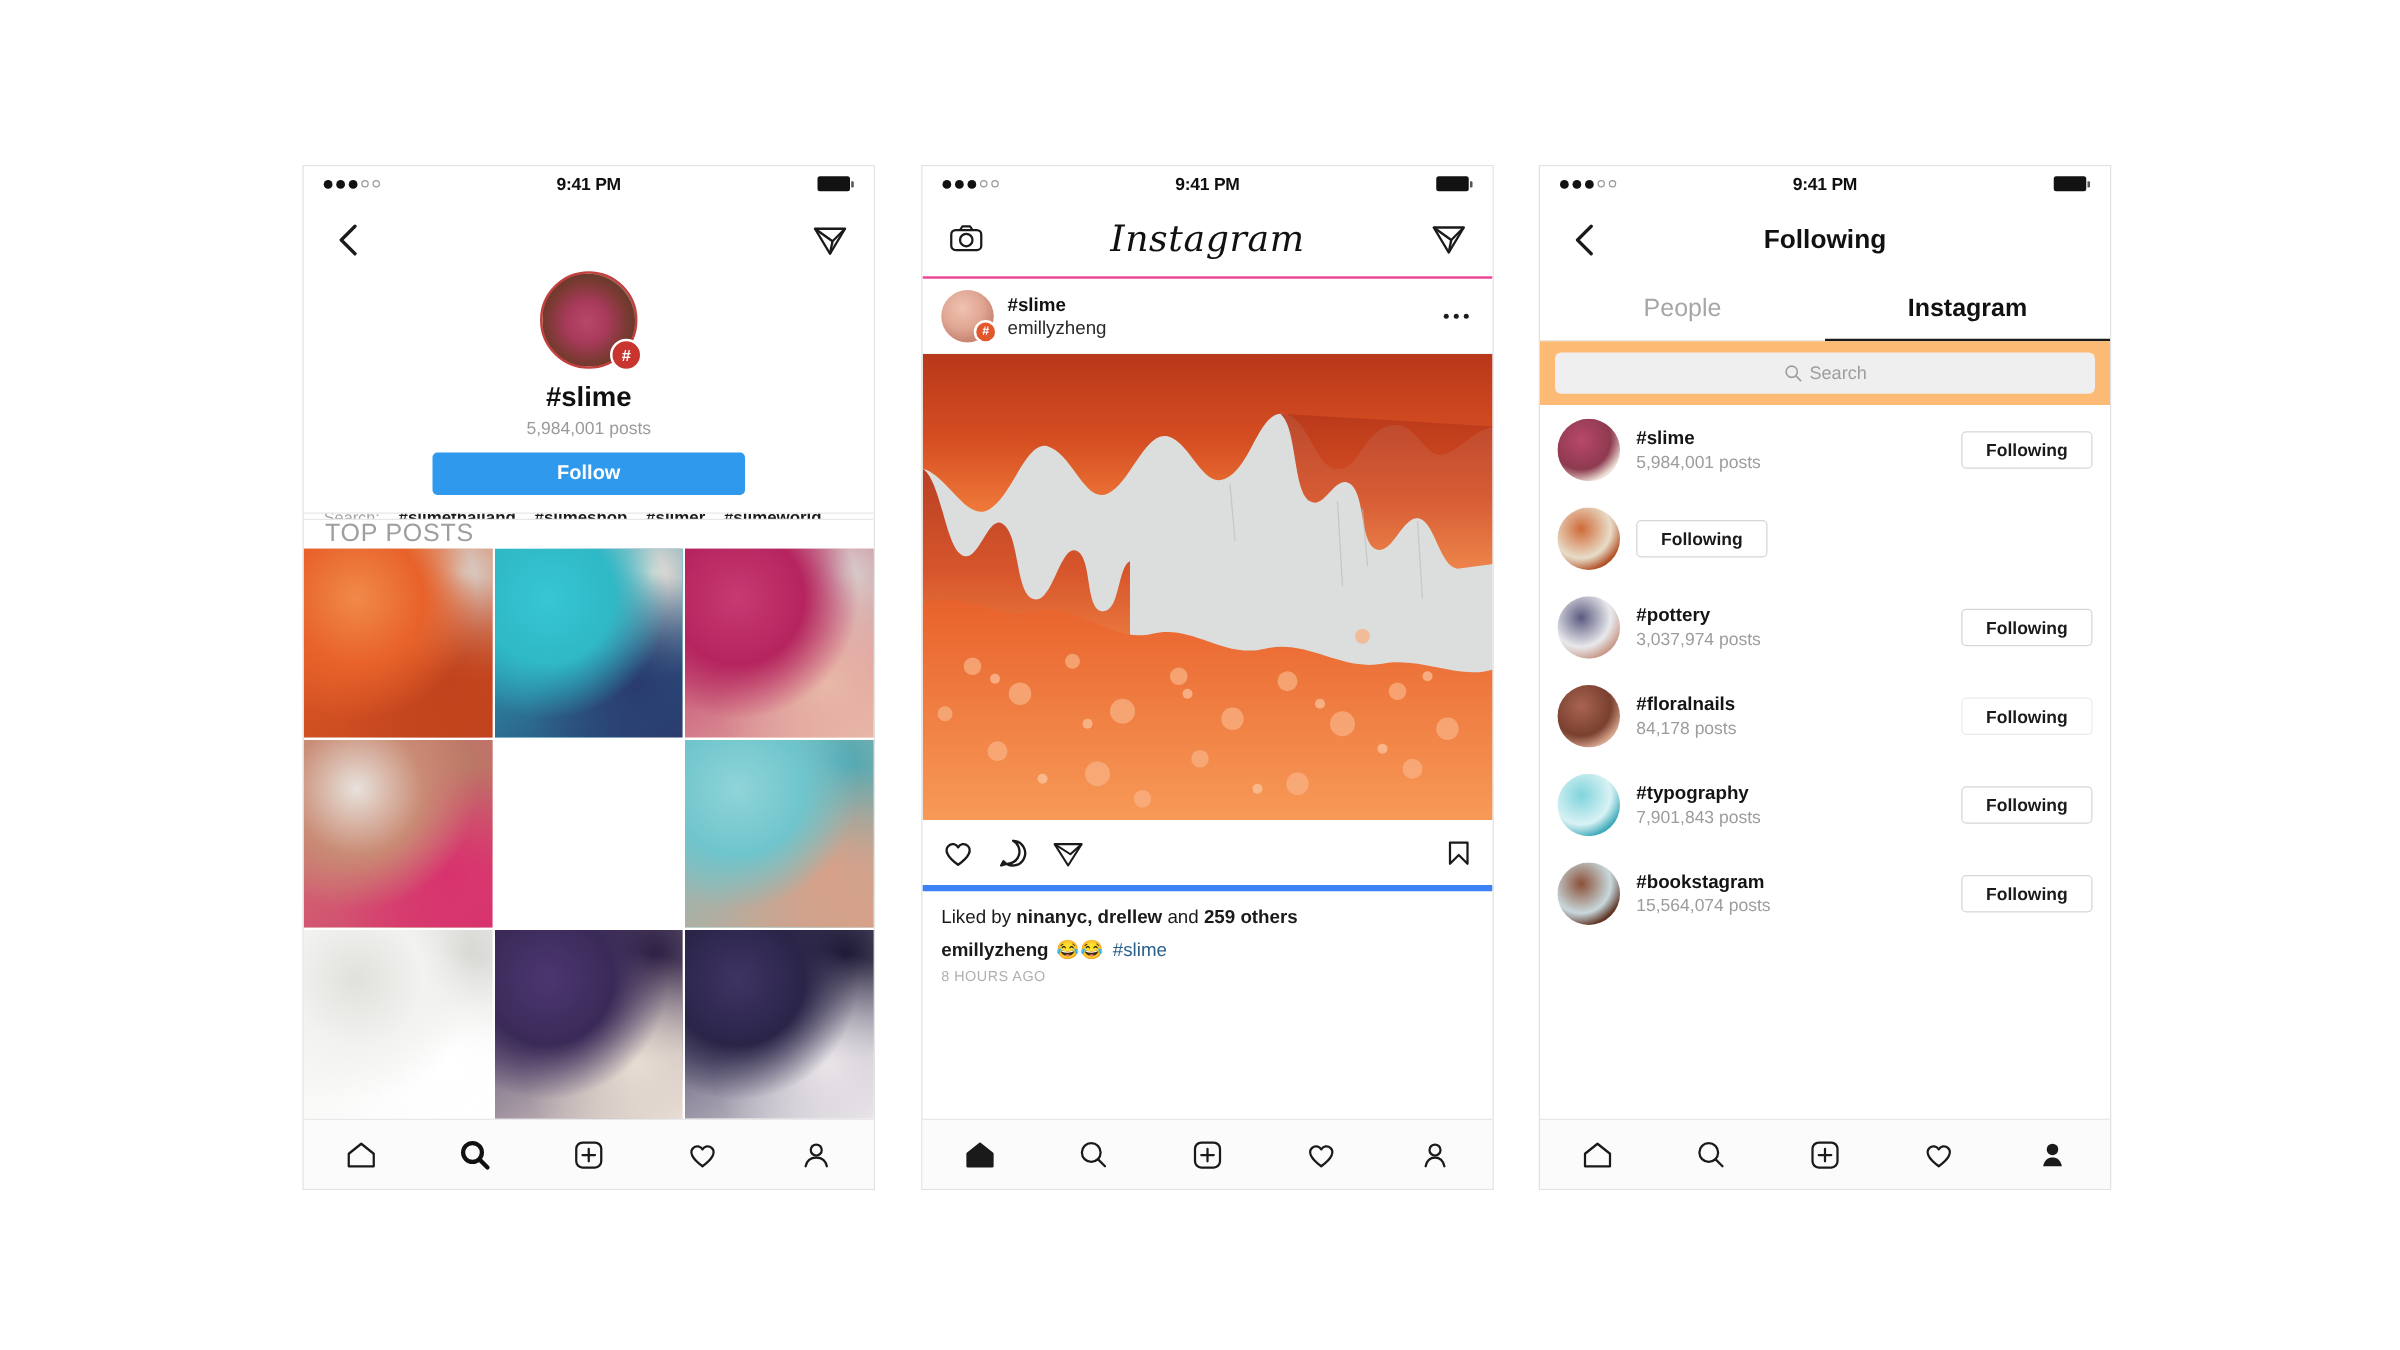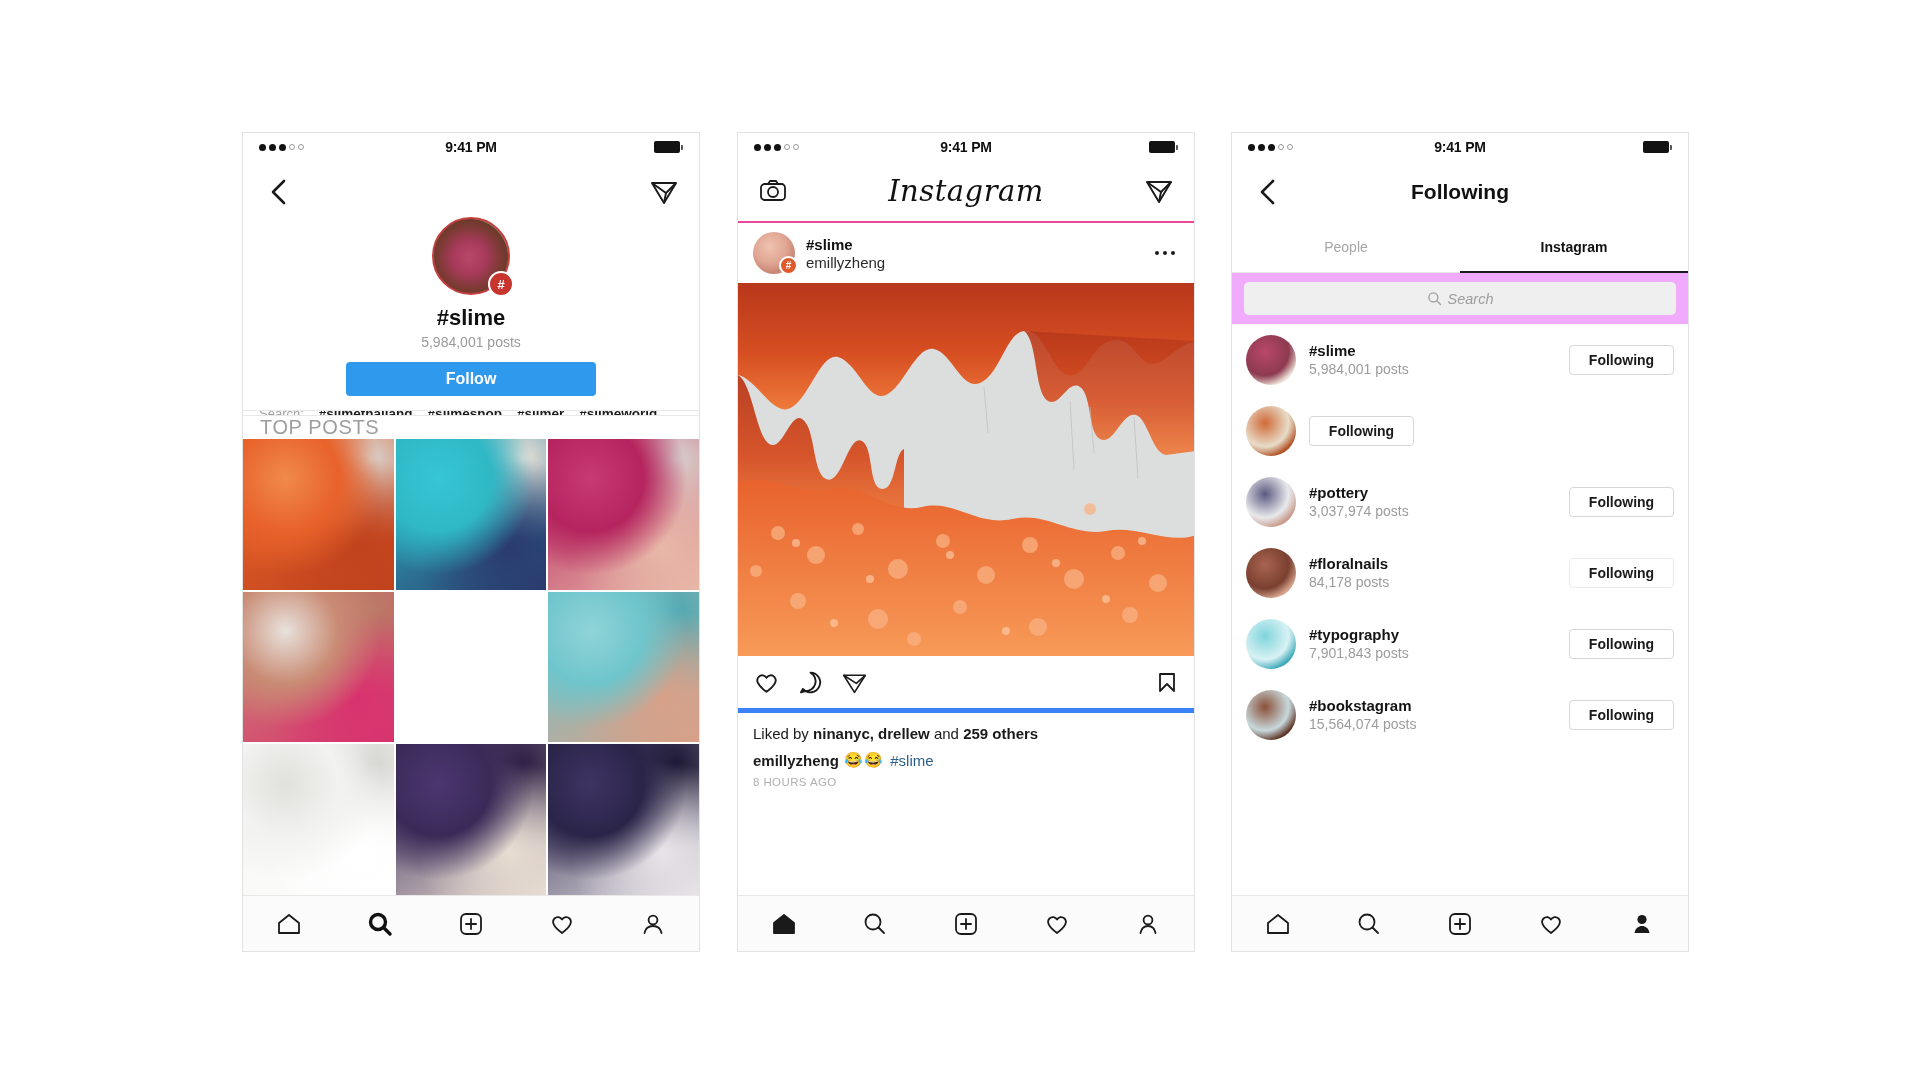"People" .tab { font-size: 14px -> 20px }
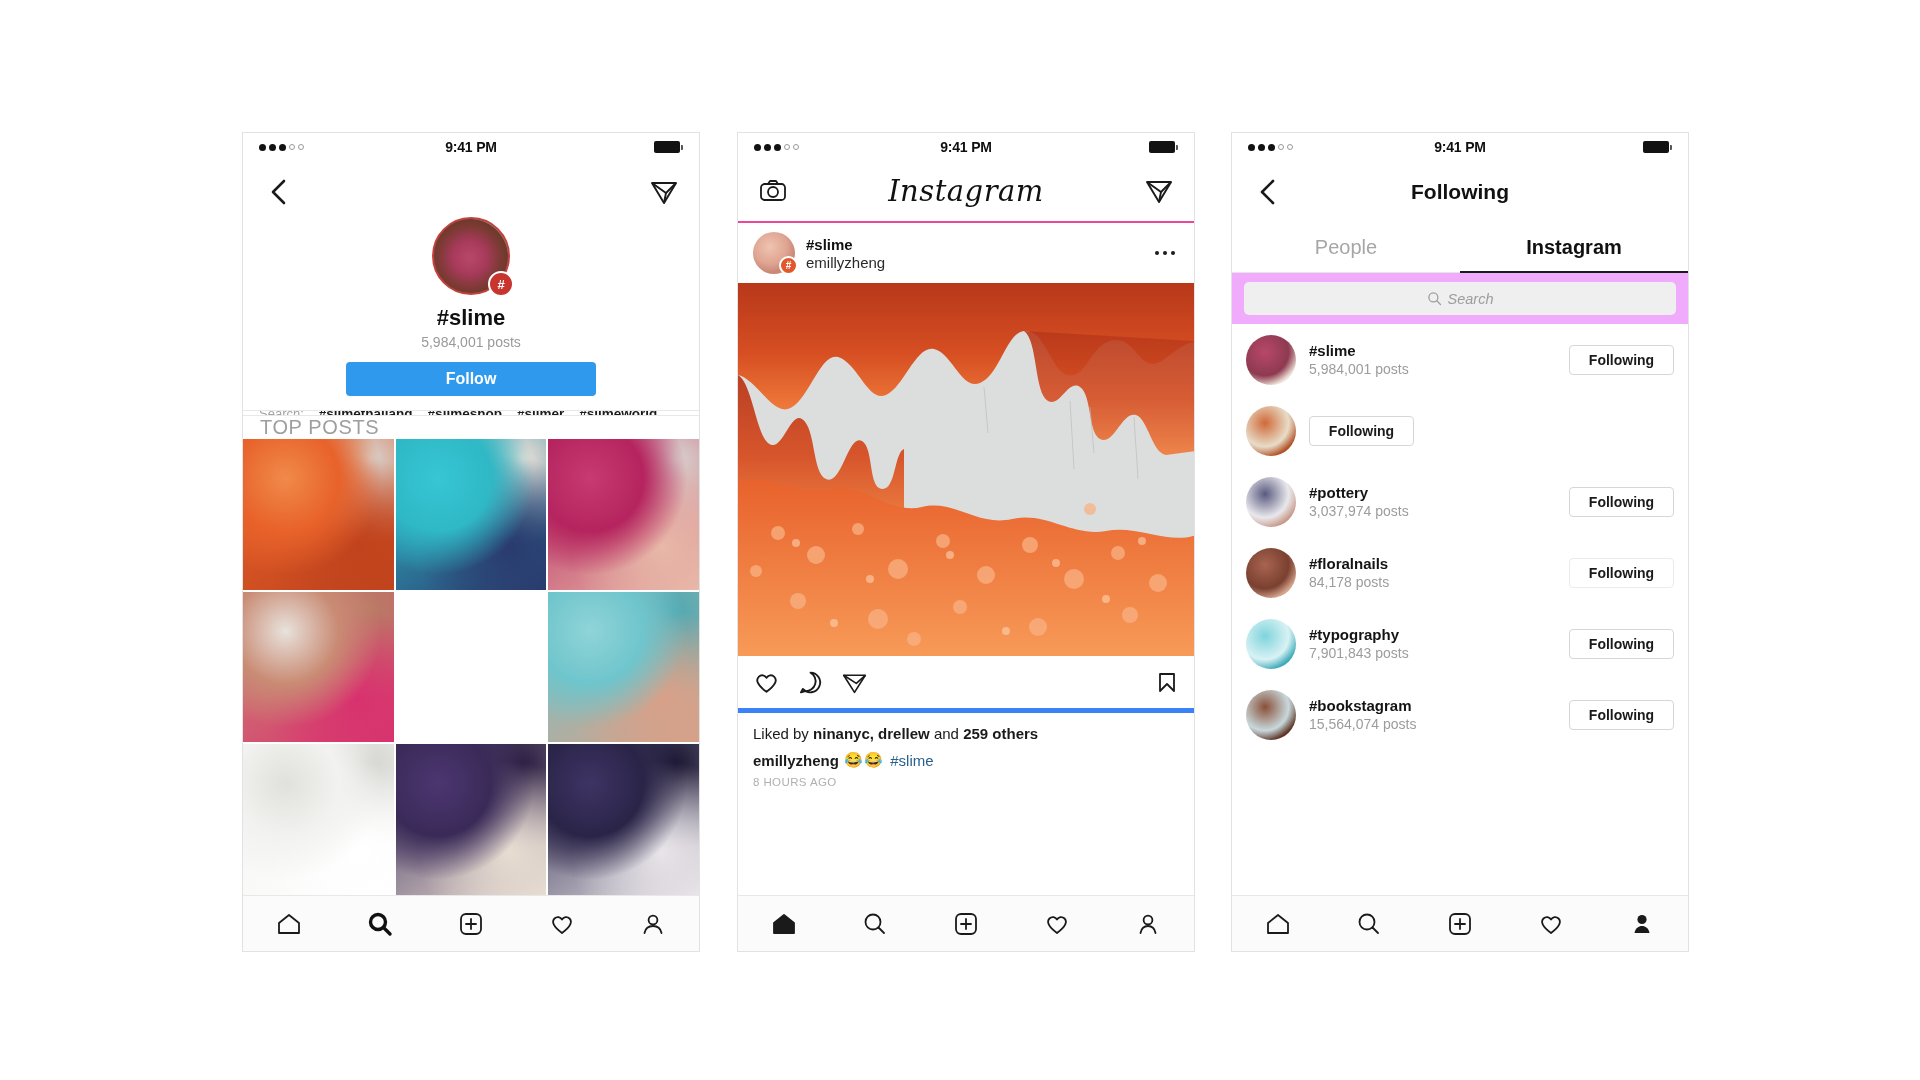"Search" .search-wrap { background: #f0abfc -> #fdba74; font-style: italic -> none }
